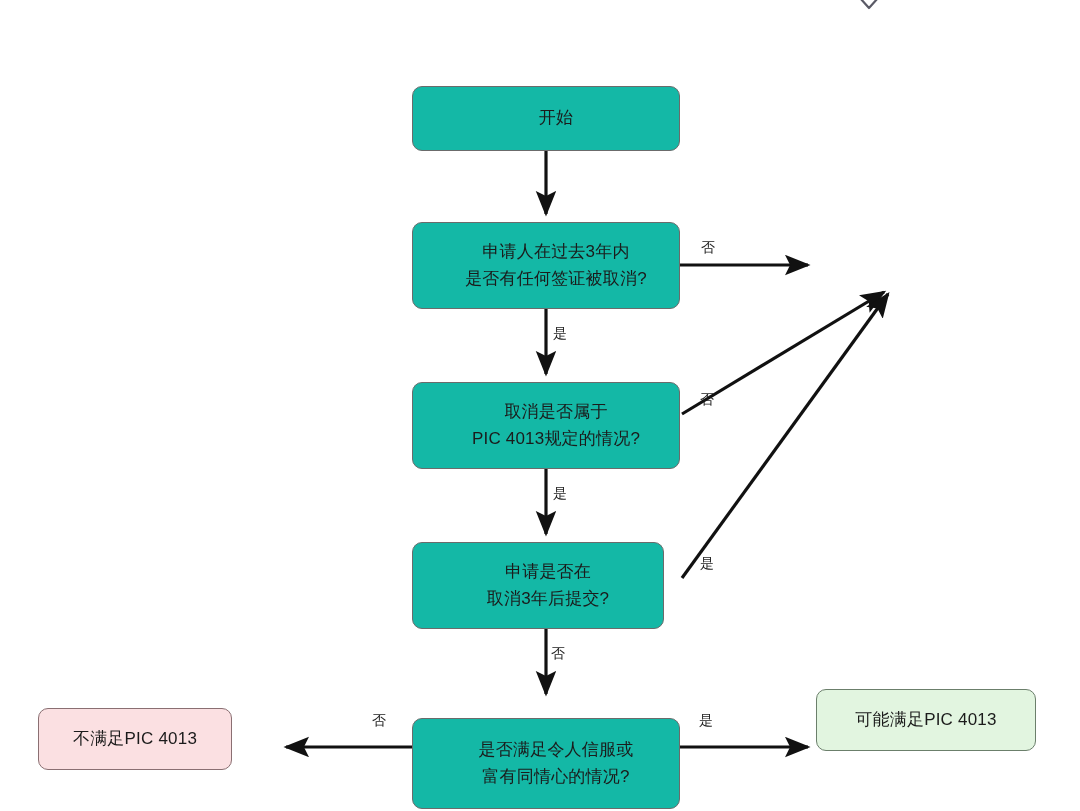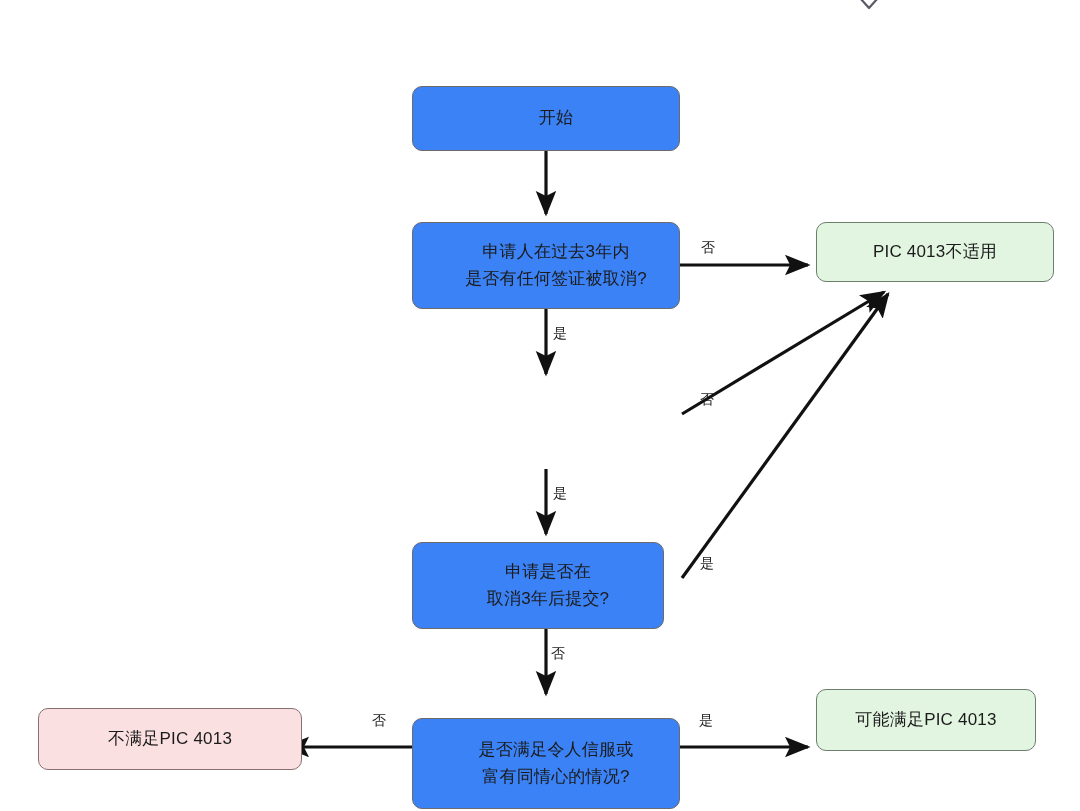"开始" .node.process { background: #3b82f6 -> #14b8a6 }
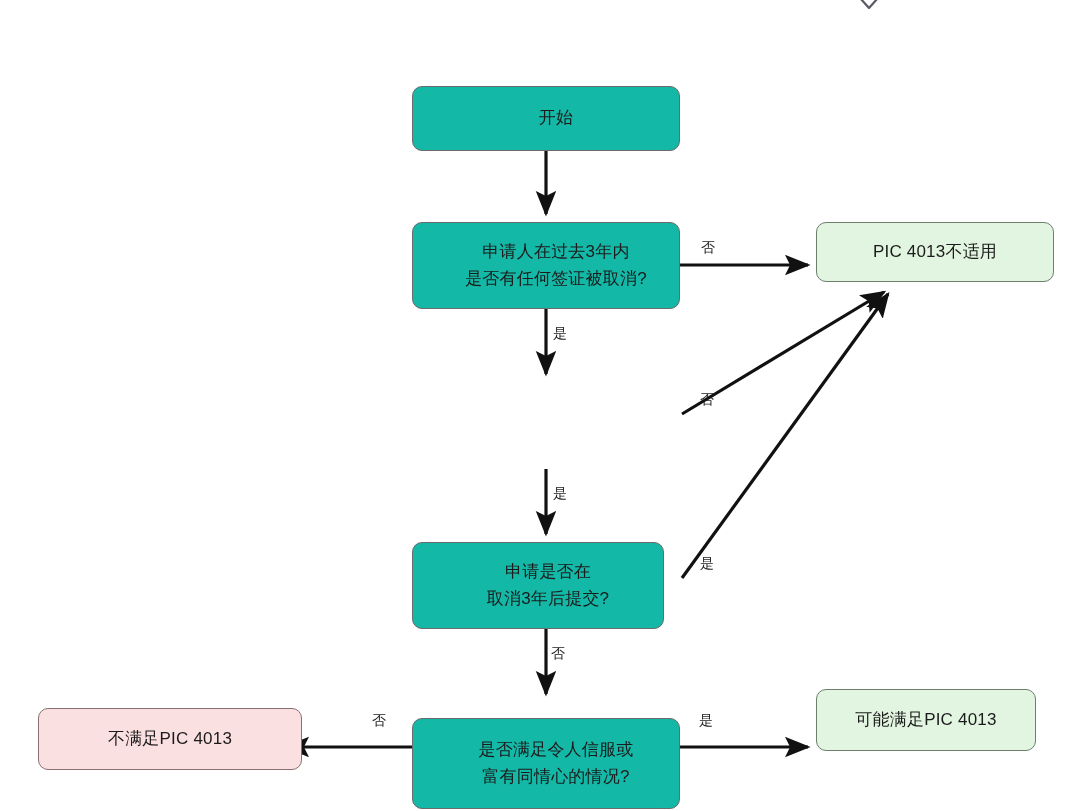"PIC 4013不适用" div.node { html: <div> <span>PIC 4013不适用</span> </div> -> none }
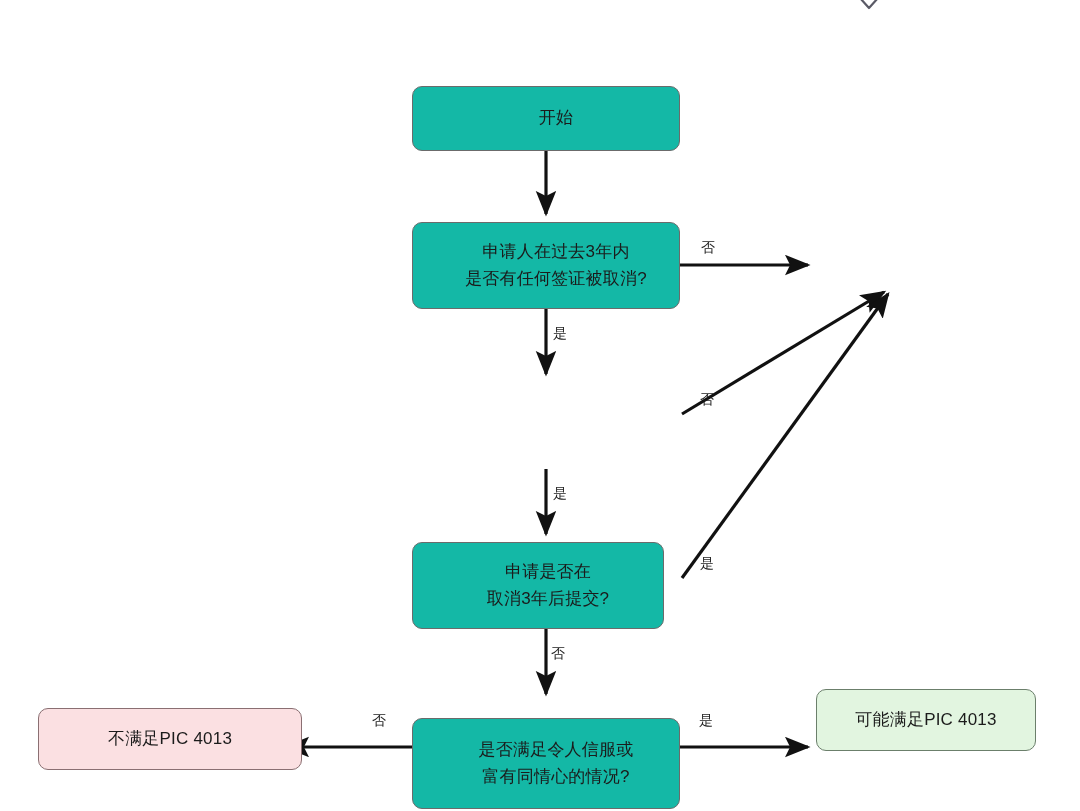"取消是否属于" div.node { html: none -> <div> <span>取消是否属于 PIC 4013规定的情况?</span> </div> }
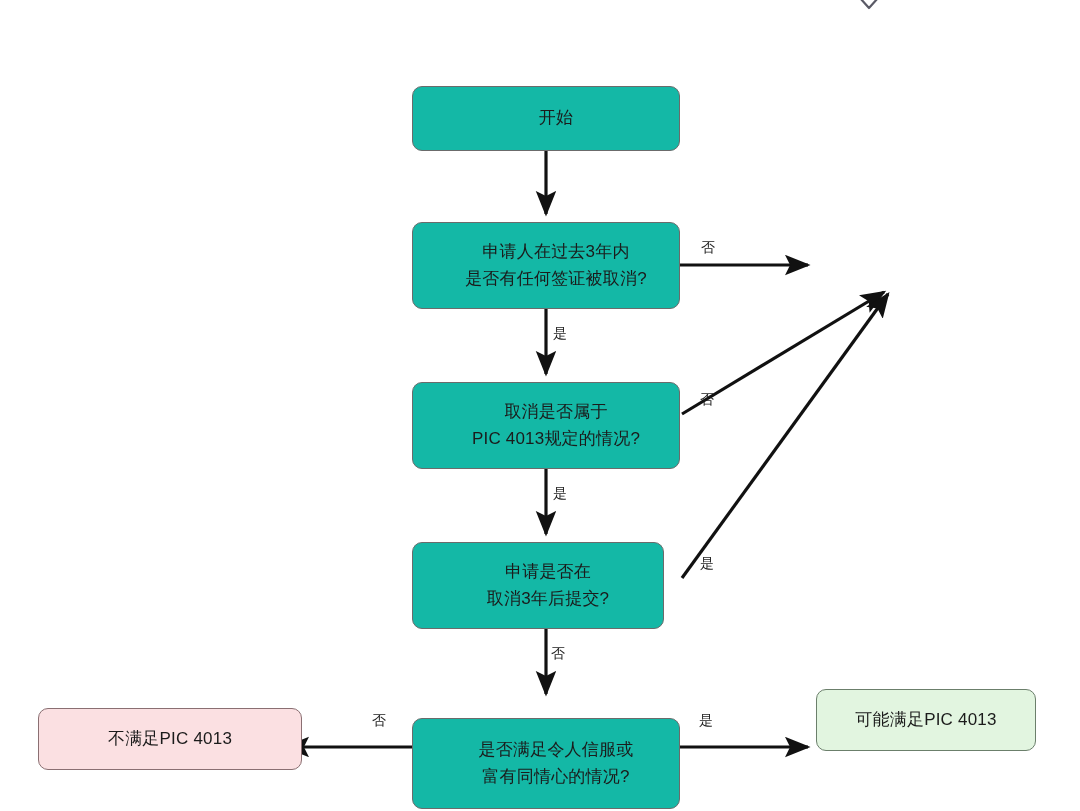"不满足PIC 4013" div.node { width: 264px -> 194px }
